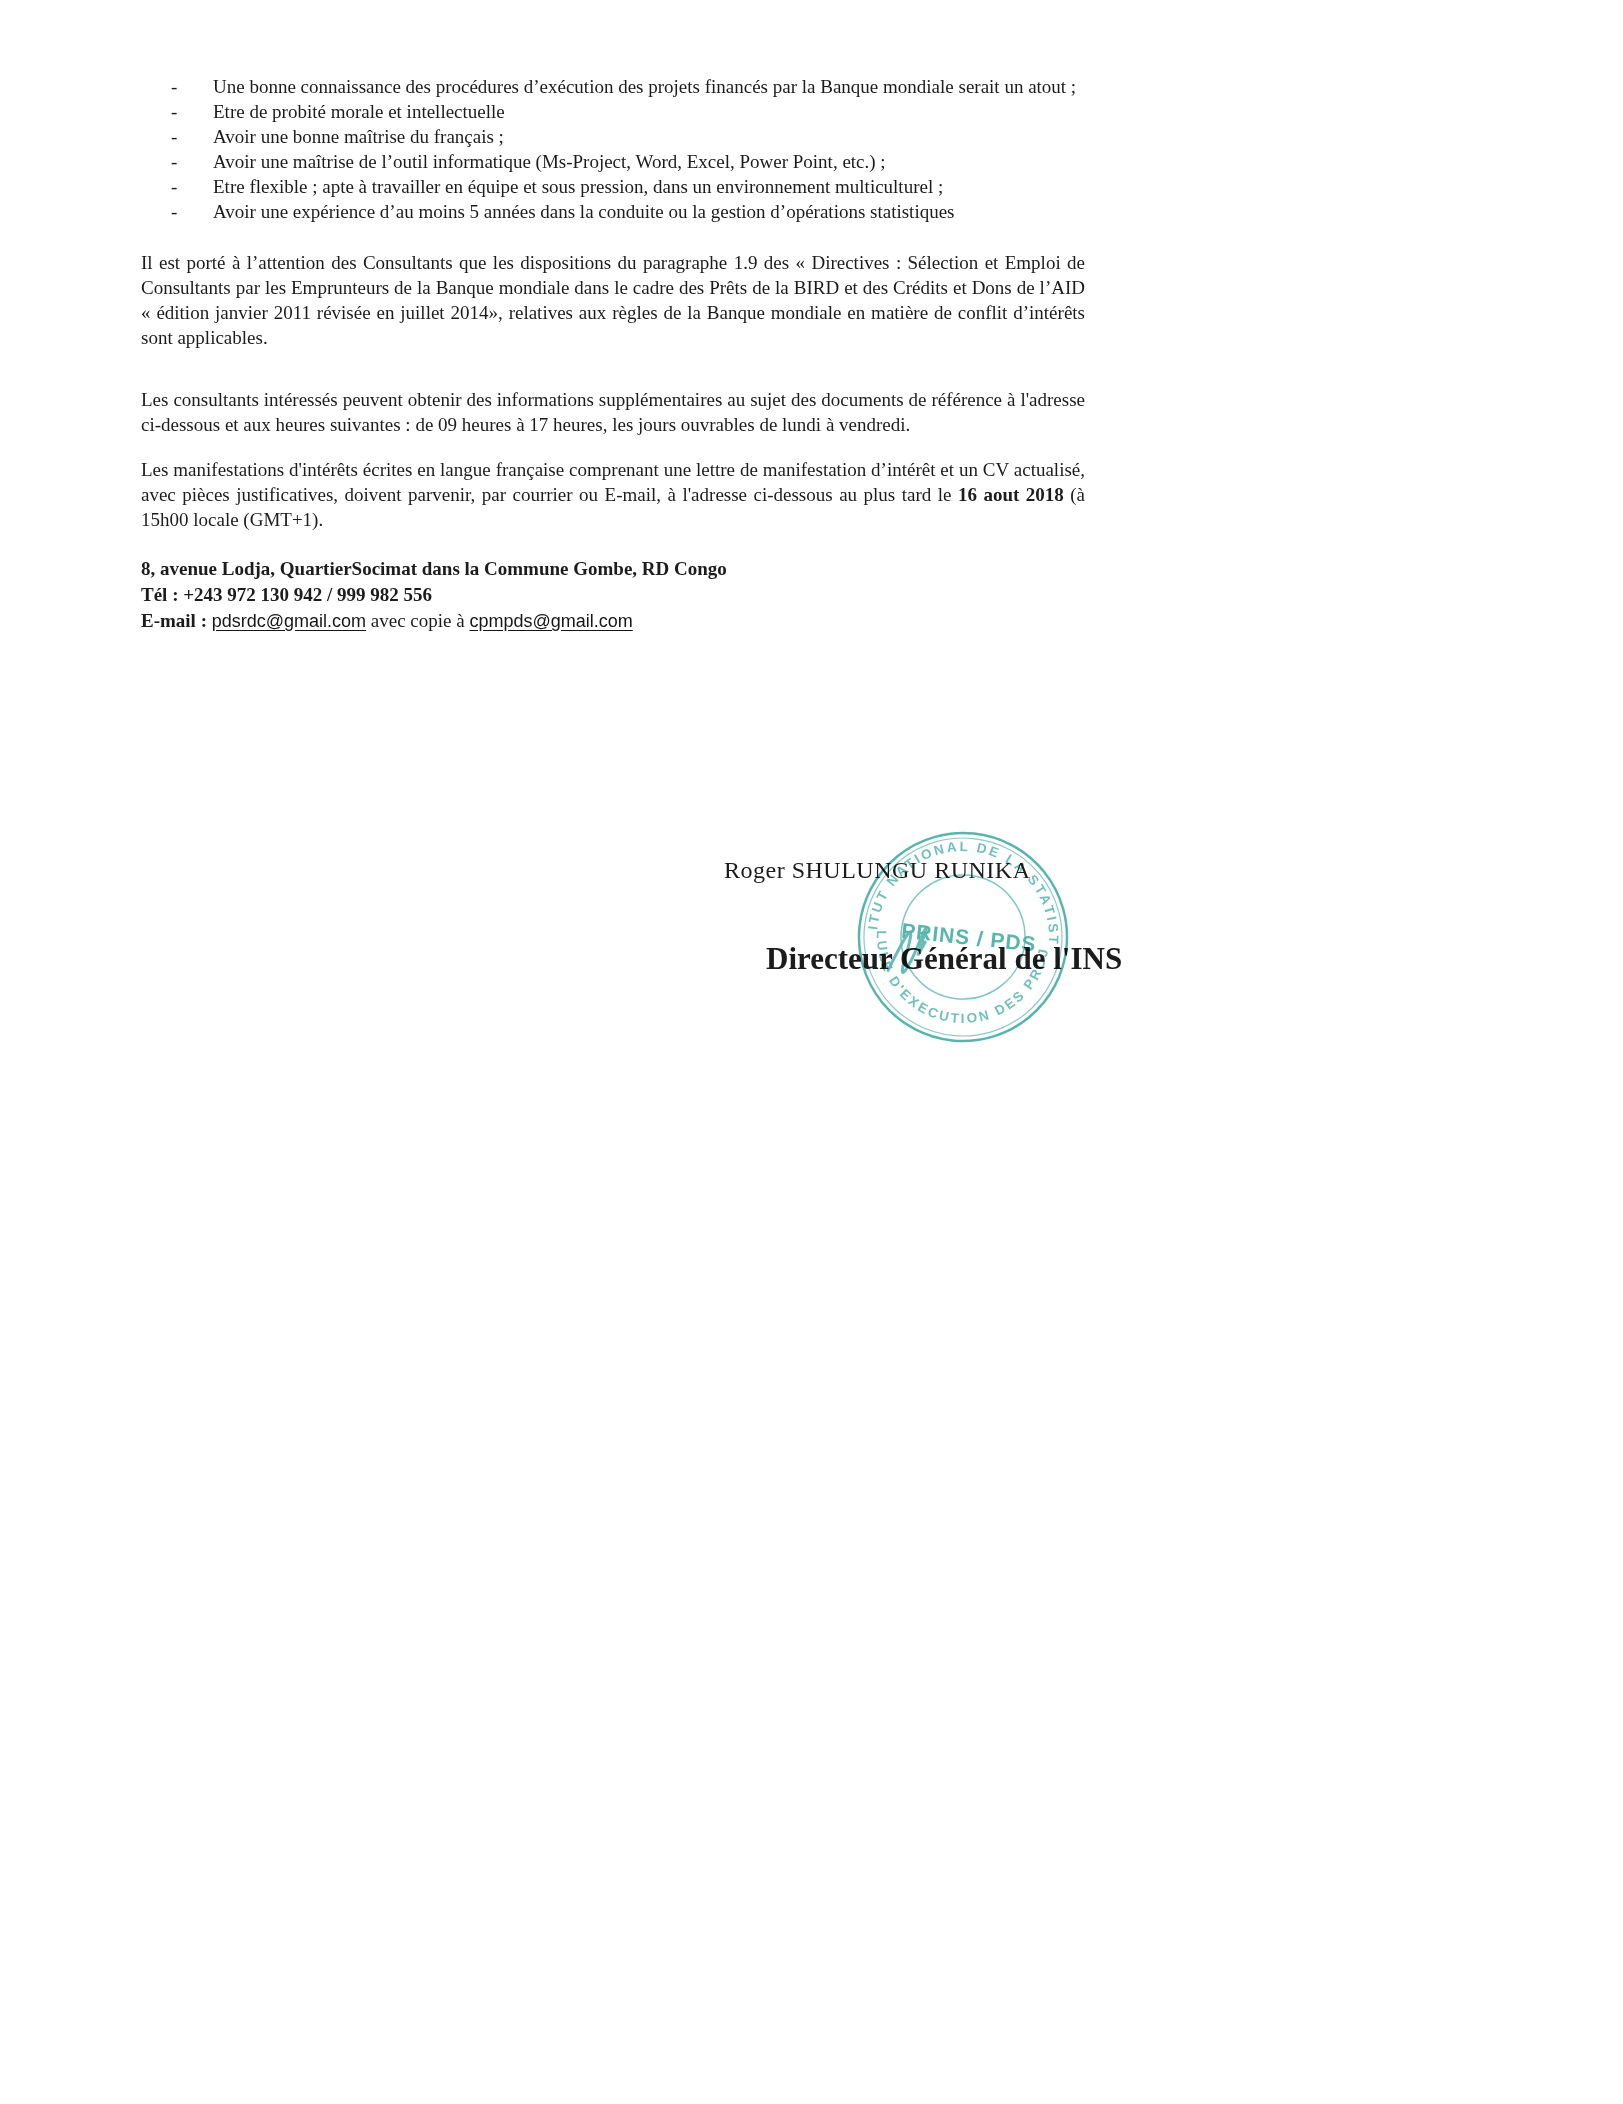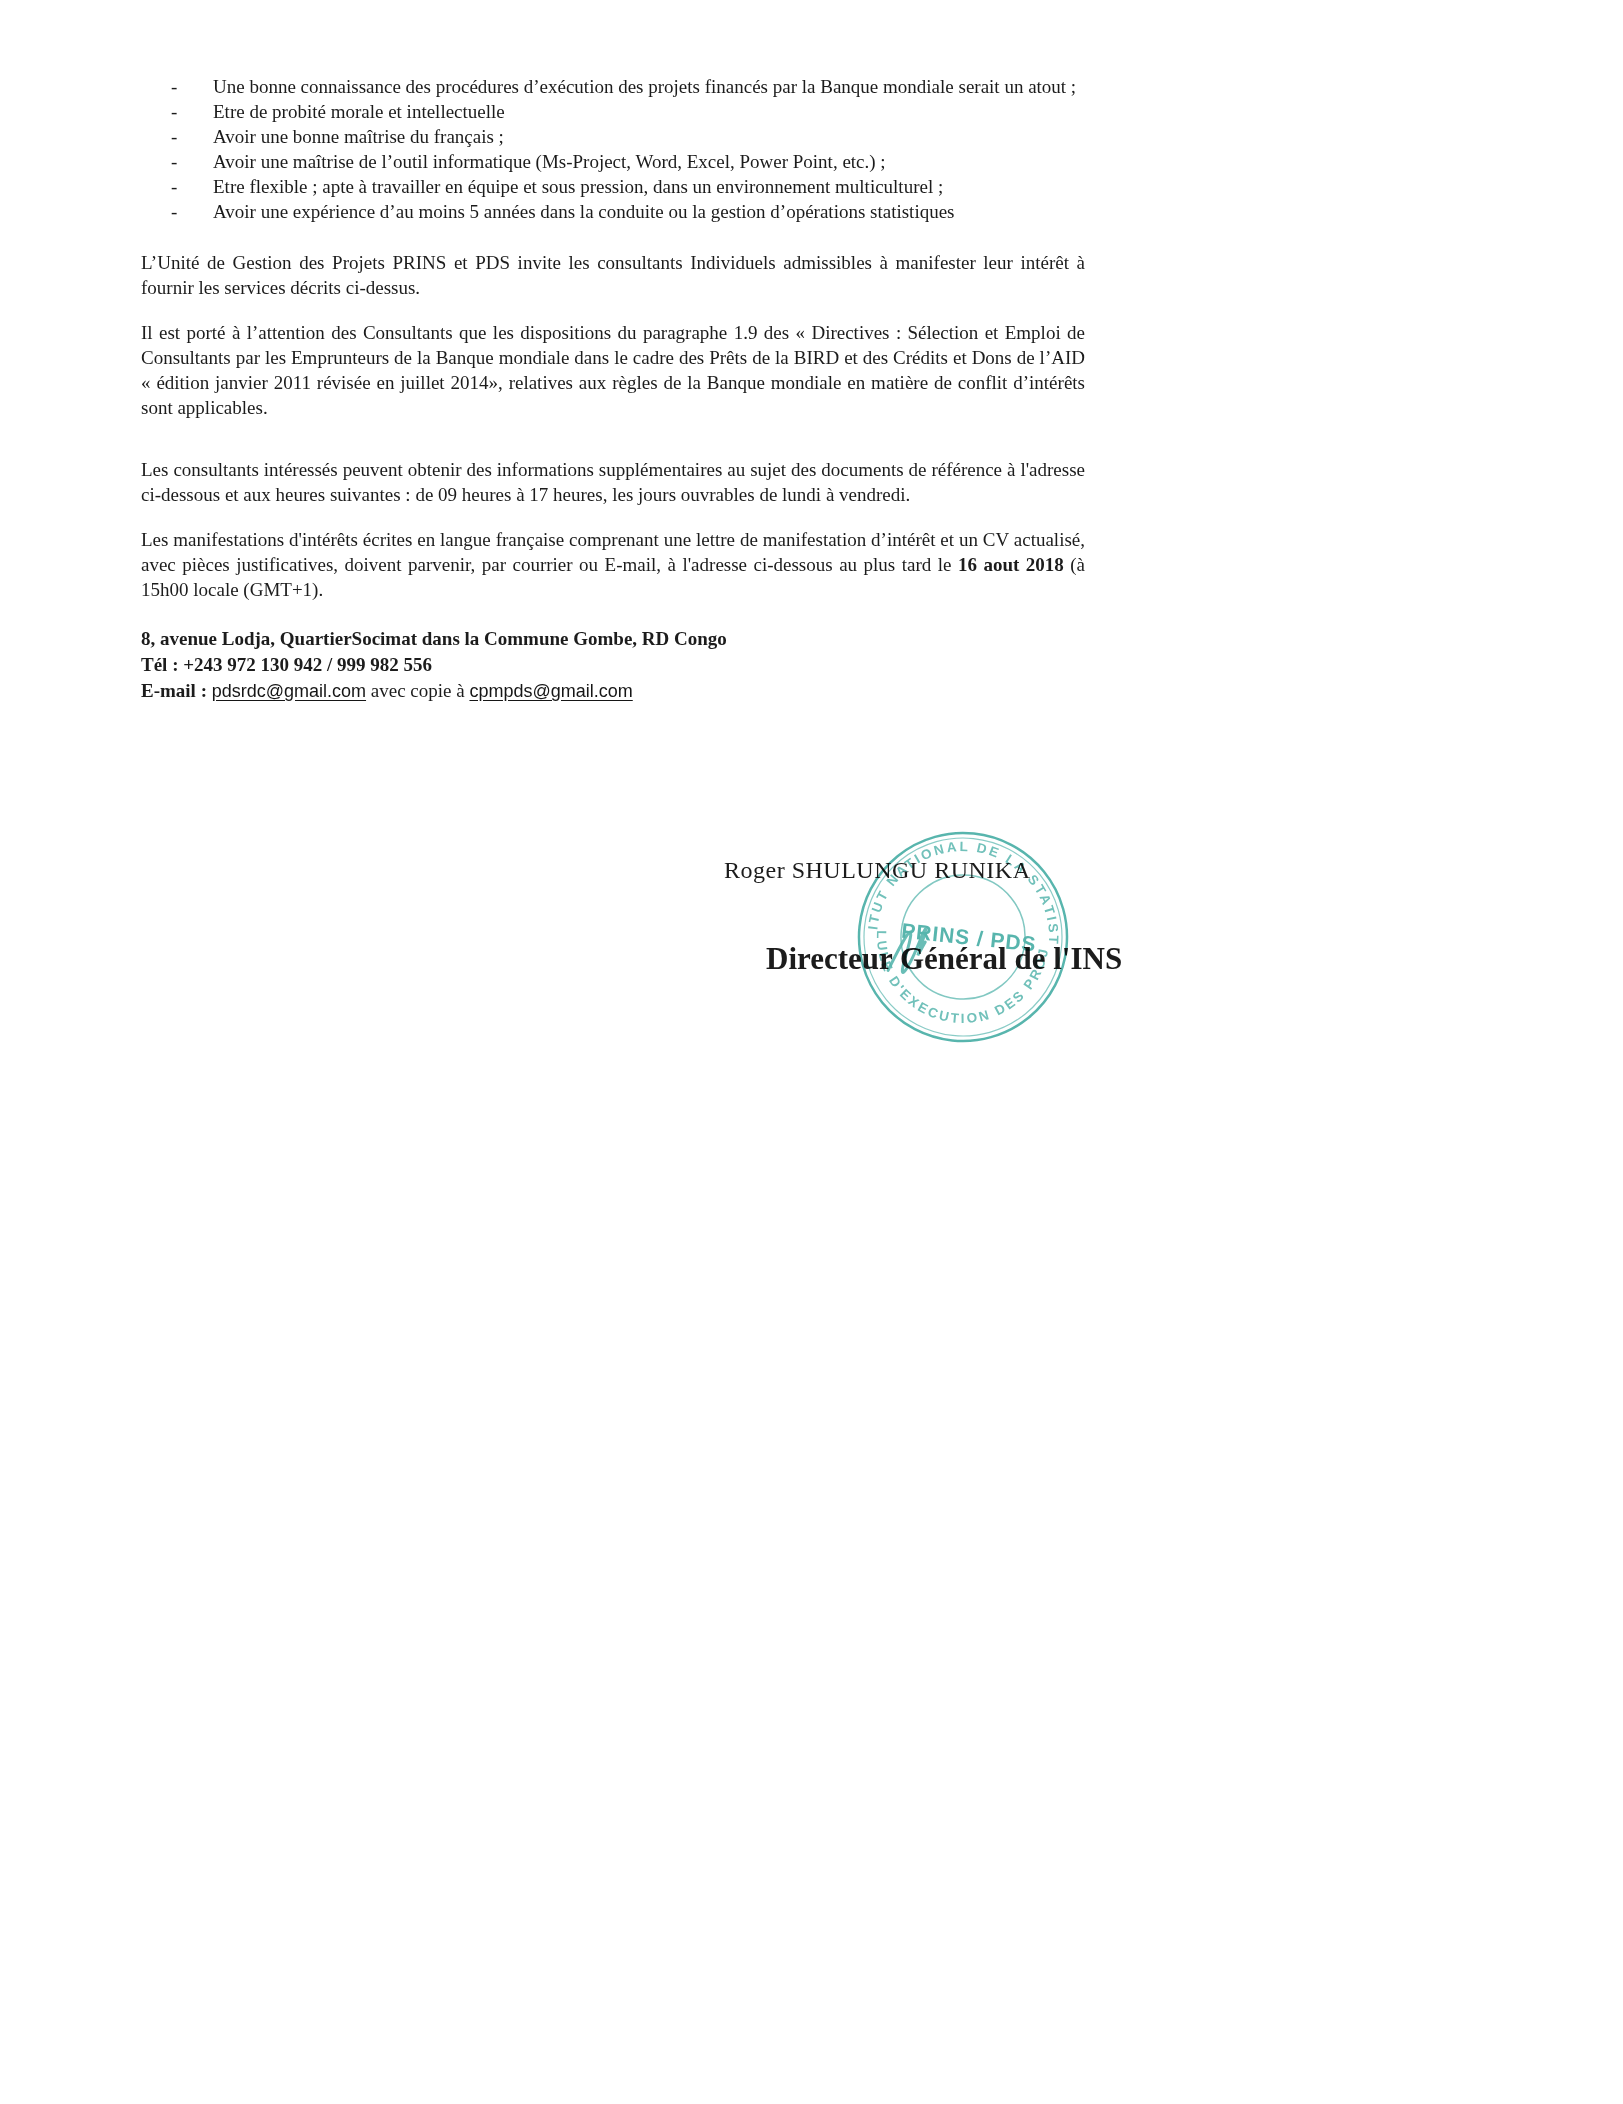"L’Unité de Gestion des Projets" p.para { html: <p>L’Unité de Gestion des Projets PRINS et PDS invite les consultants Individuels admissibles à manifester leur intérêt à fournir les services décrits ci-dessus.</p> -> none }
